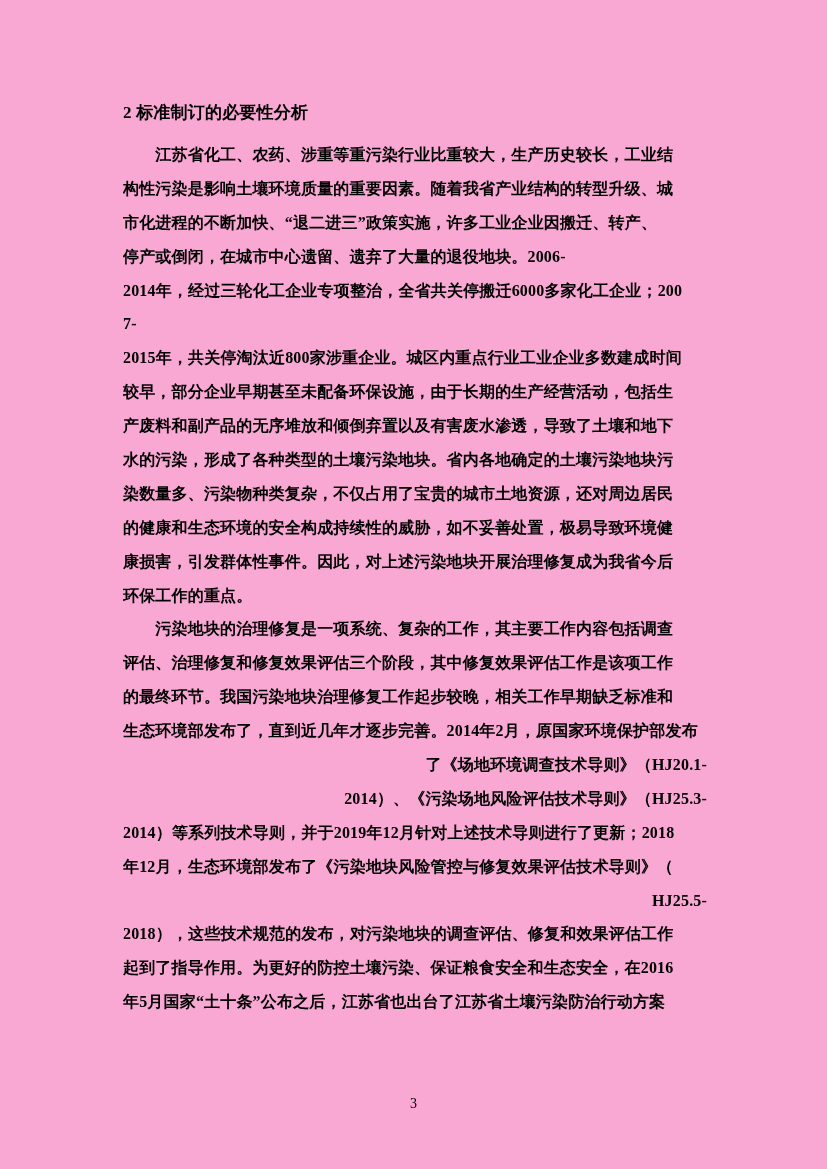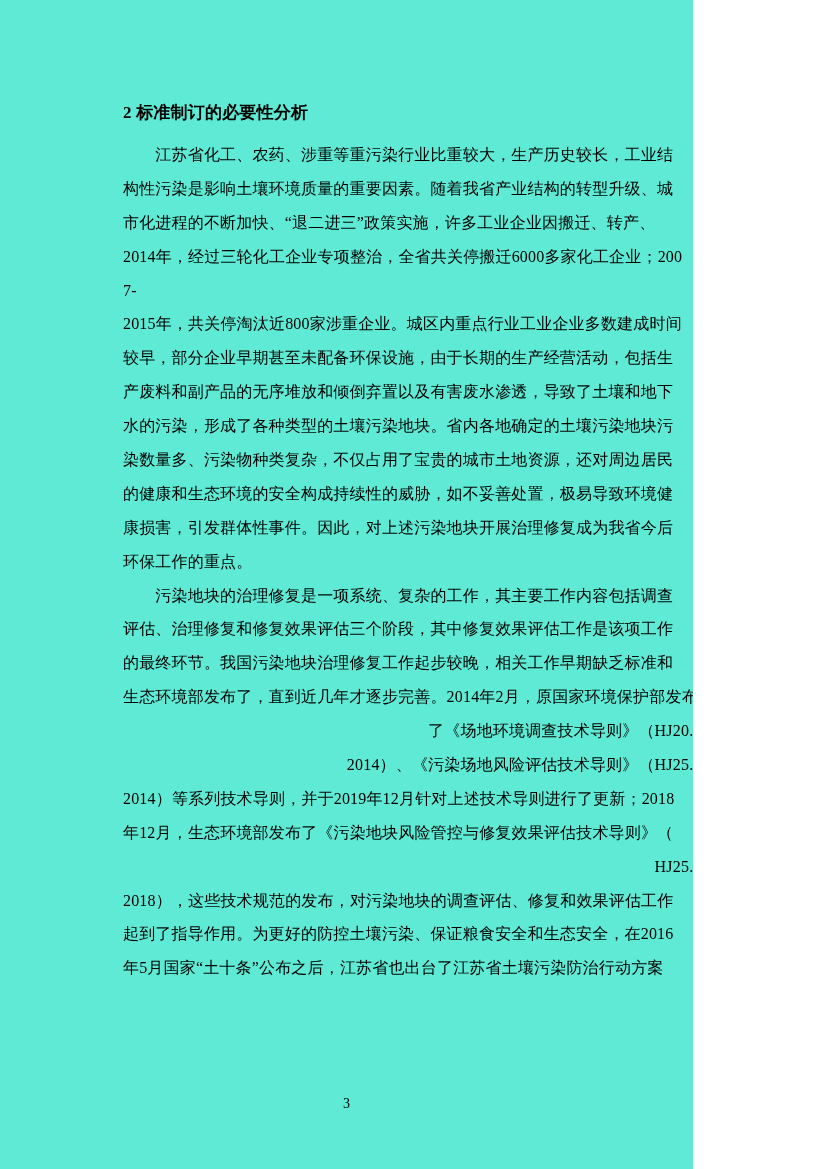"2 标准制订的必要性分析" .page { background: #5eead4 -> #f9a8d4; width: 693px -> 827px }
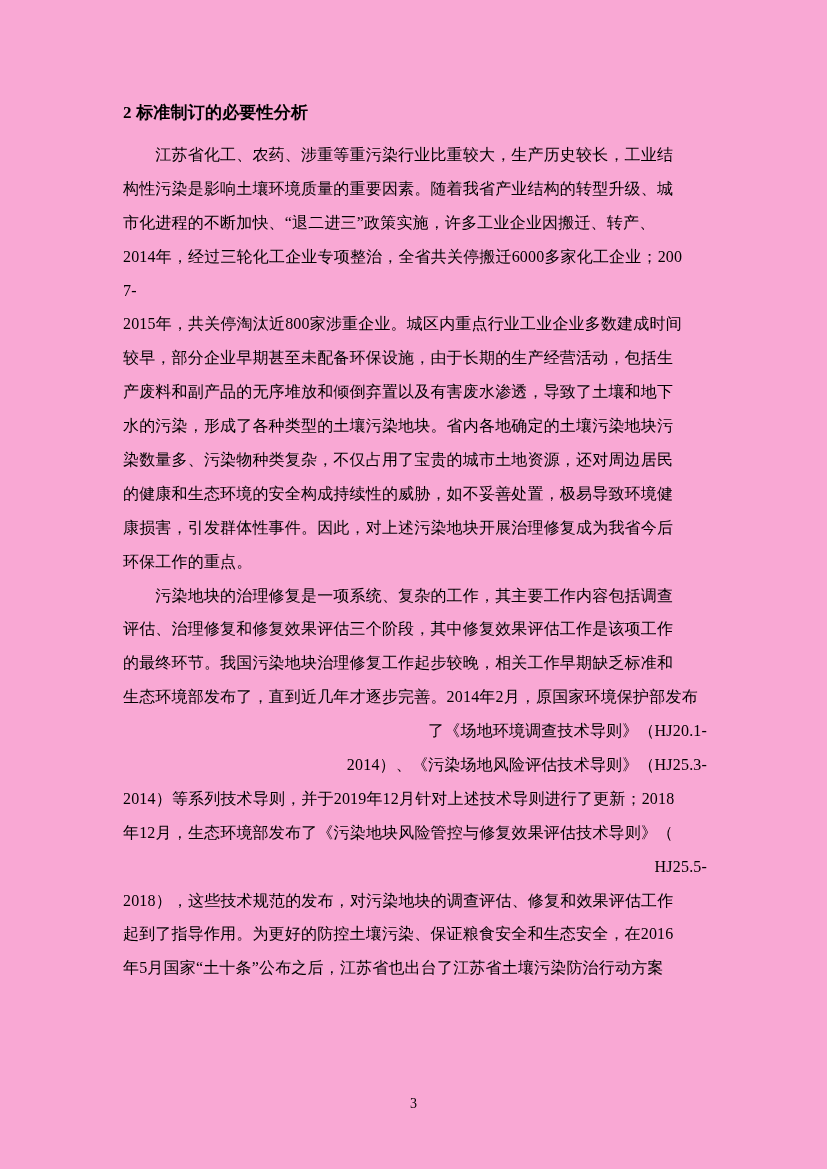"江苏省化工、农药、涉重等重污染行业比重较大，生产历史较长，工业结" .line { font-weight: none -> bold }
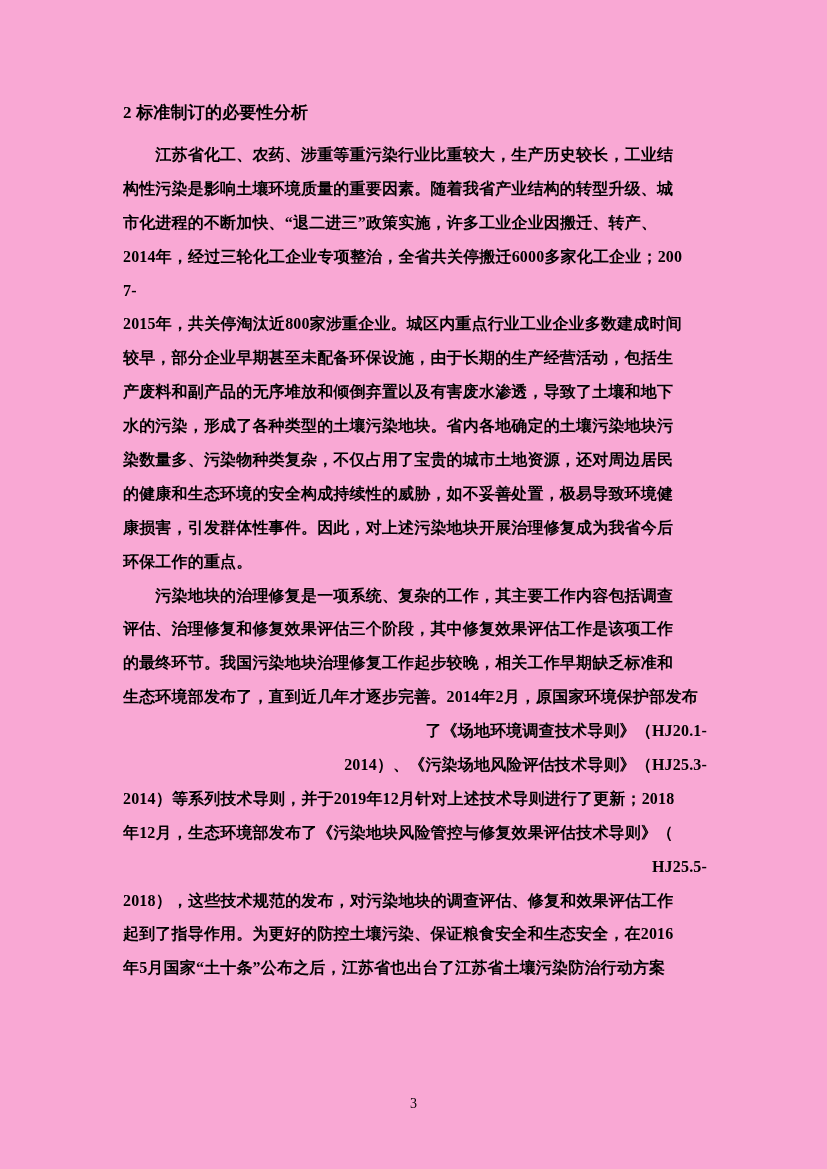"停产或倒闭，在城市中心遗留、遗弃了大量的退役地块。2006-" div.line { html: none -> <div><span>停产或倒闭，在城市中心遗留、遗弃了大量的退役地块。2006-</span></div> }
